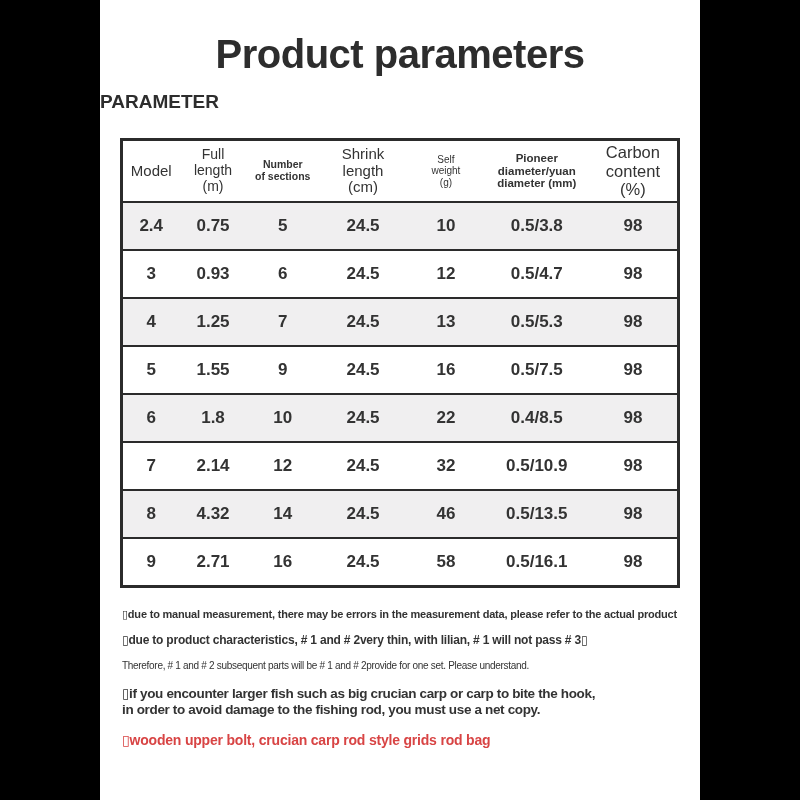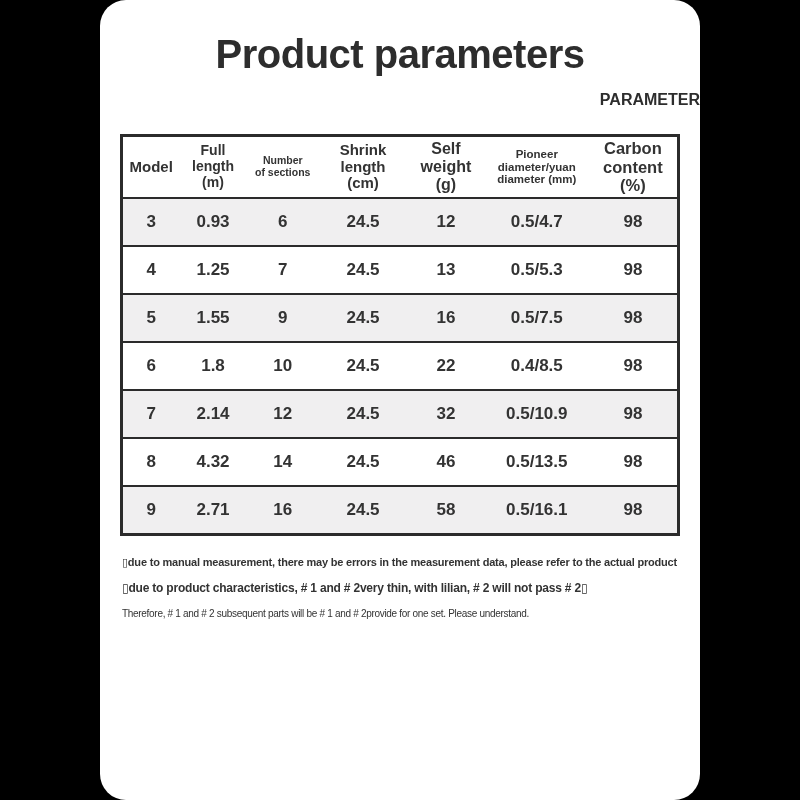"Product parameters" .content { border-radius: 26px -> none }
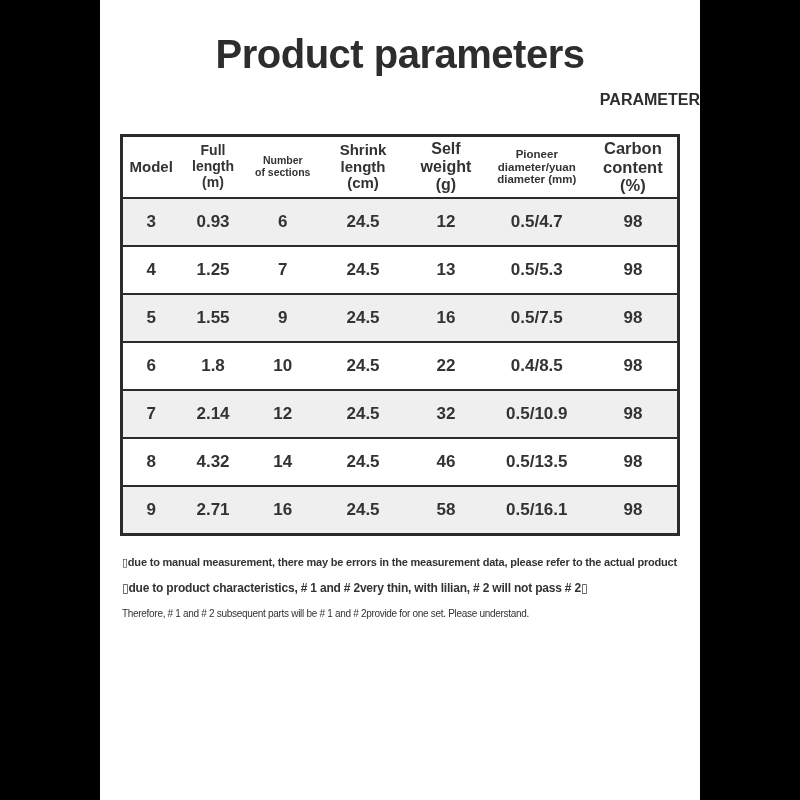"PARAMETER" .page-subtitle { font-size: 16px -> 19px; text-align: right -> left }
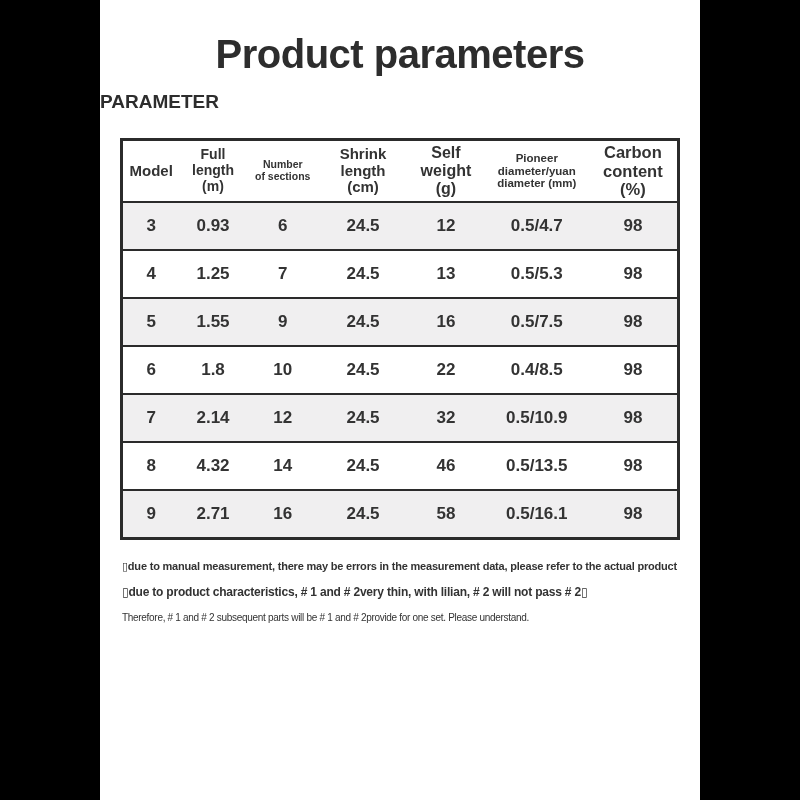"Full" thead th { font-weight: 700 -> 400 }
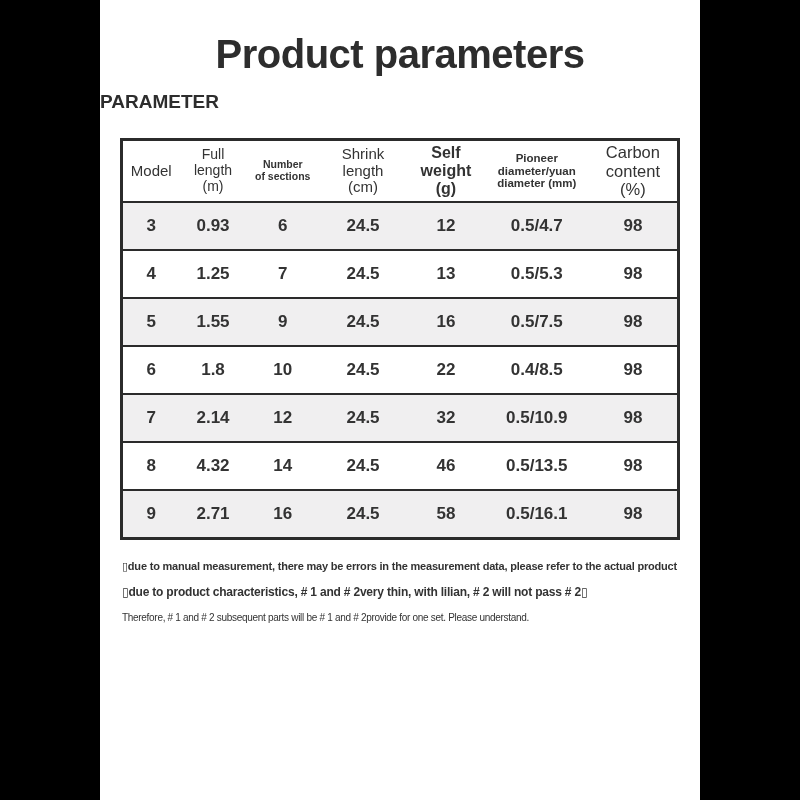"Self" .c4 { font-size: 16px -> 10px; font-weight: 700 -> 400 }
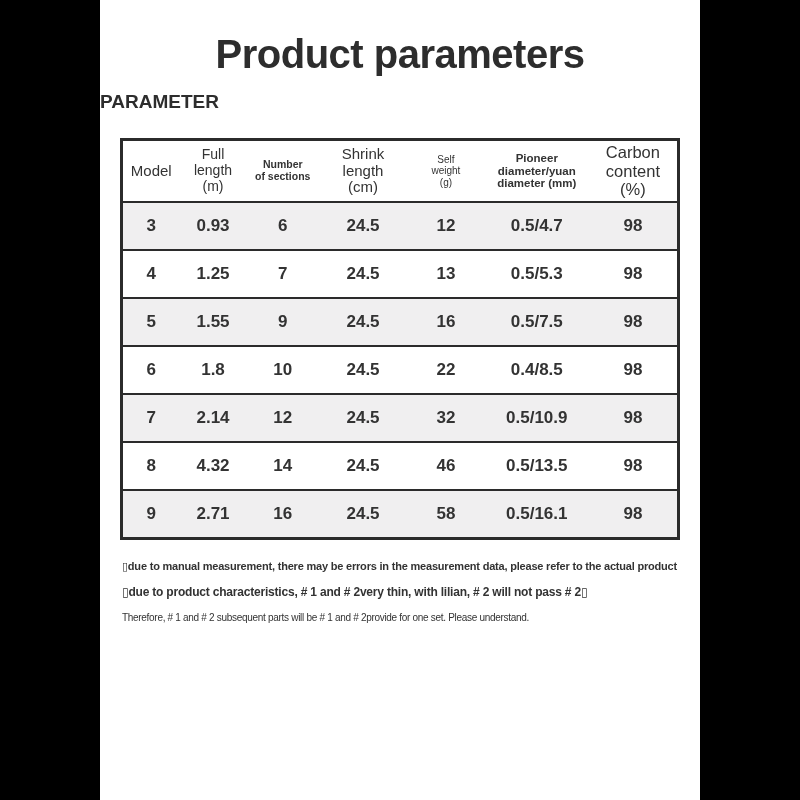"2.4" tr { html: none -> <tr> <td>2.4</td> <td>0.75</td> <td>5</td> <td>24.5</td> <td>10</td> <td>0.5/3.8</td> <td>98</td> </tr> }
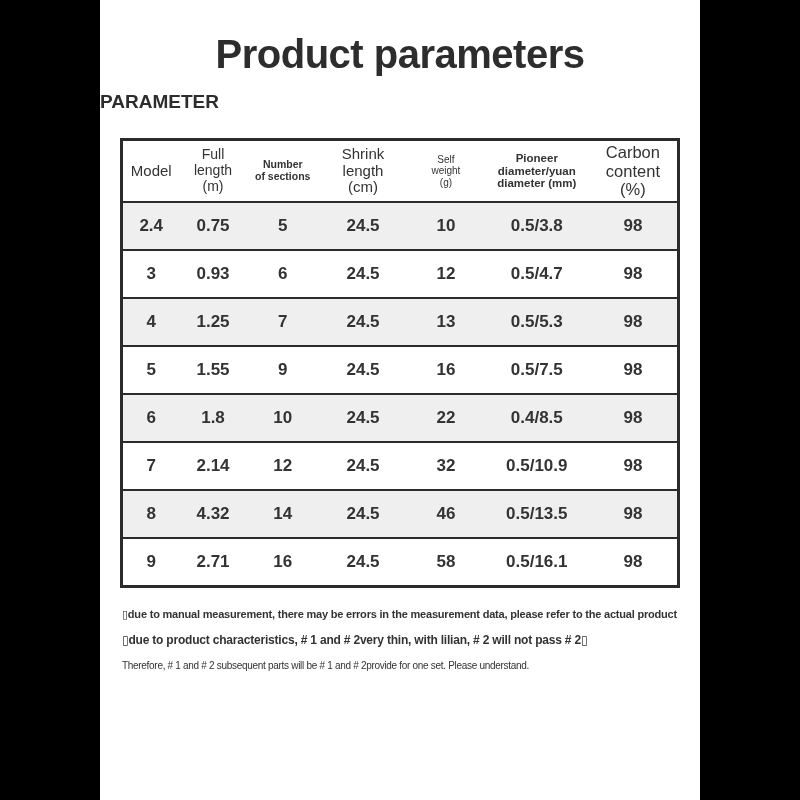"▯due to product characteristics, #" p.note { text: 2 will not pass # 2 -> 1 will not pass # 3 }
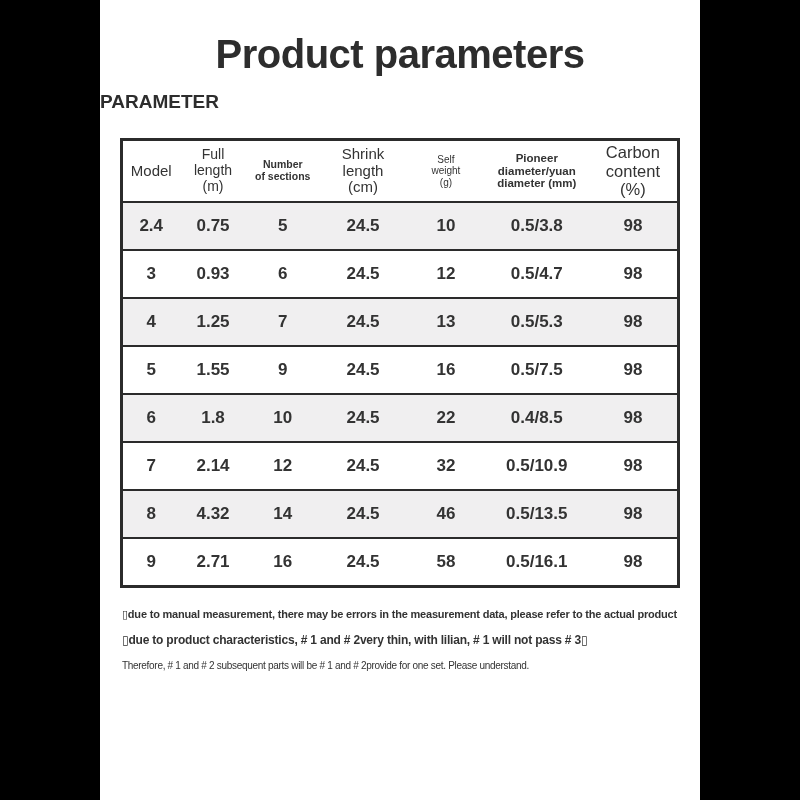"▯if you encounter larger fish" p.note { html: none -> <p>▯if you encounter larger fish such as big crucian carp or carp to bite the hook, in order to avoid damage to the fishing rod, you must use a net copy.</p> }
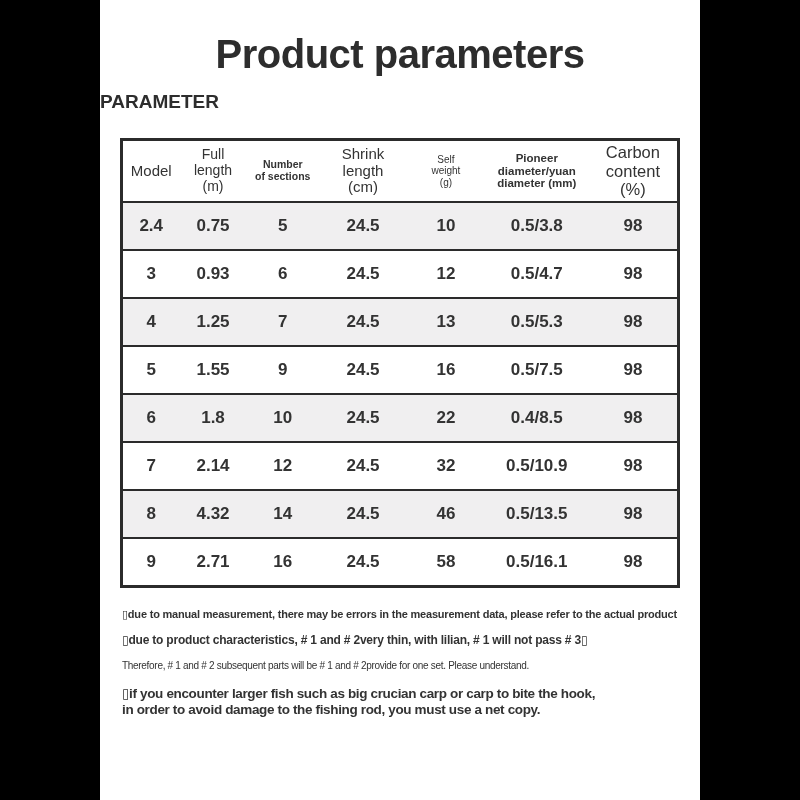"▯wooden upper bolt, crucian carp" p.note { html: none -> <p>▯wooden upper bolt, crucian carp rod style grids rod bag</p> }
